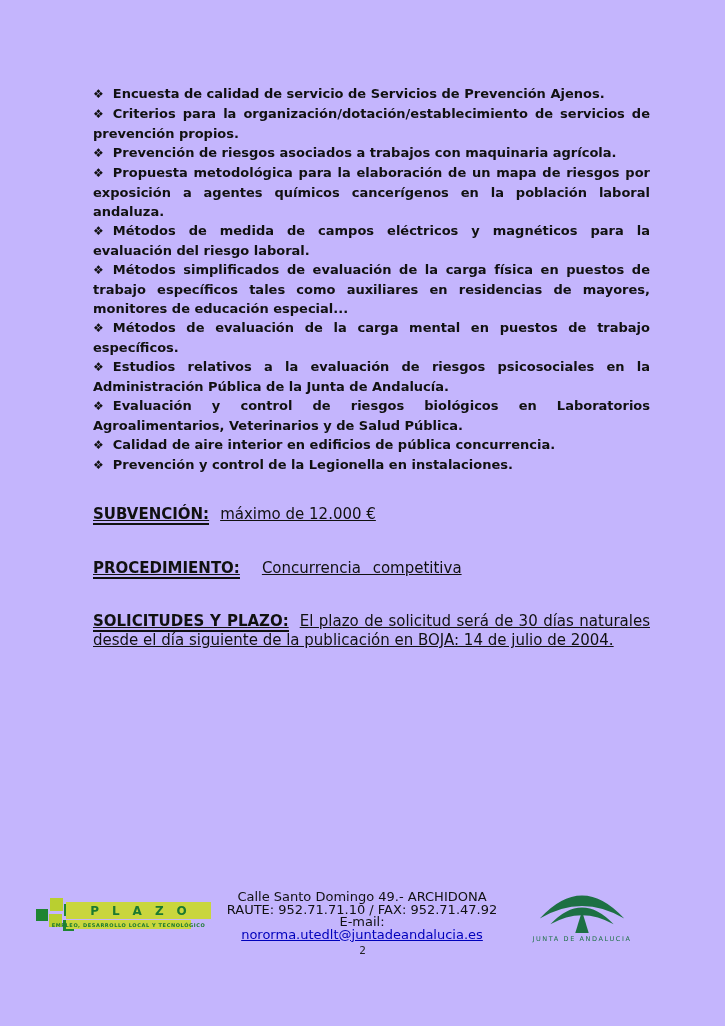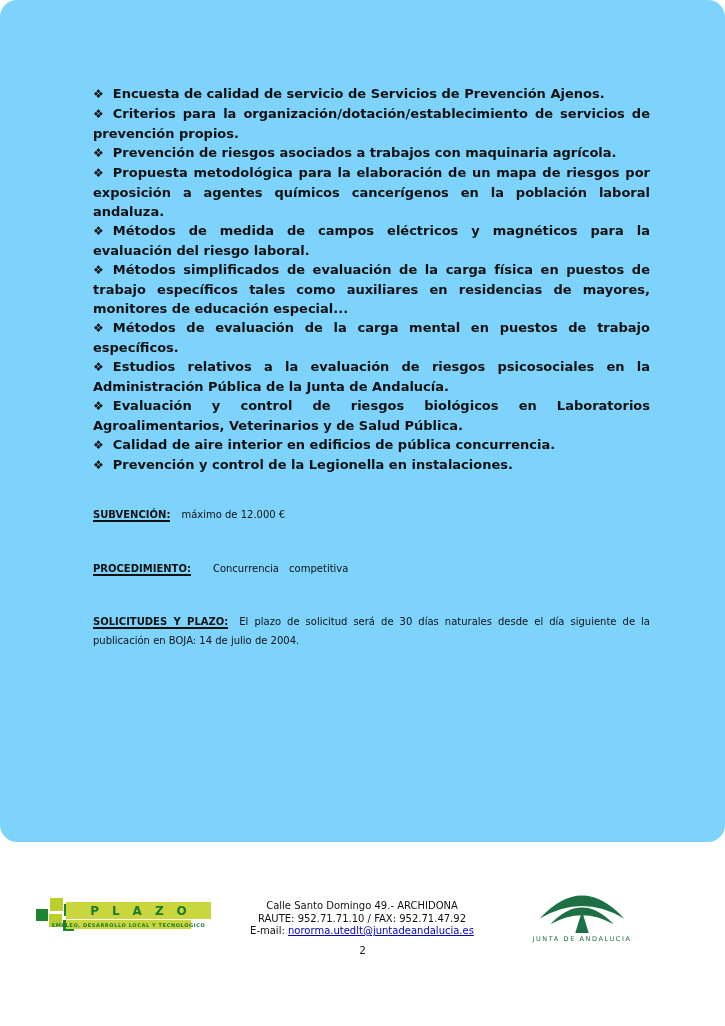"❖ Encuesta de calidad de" .page { background: #7dd3fc -> #c4b5fd; border-radius: 17px -> none; height: 842px -> 1026px }
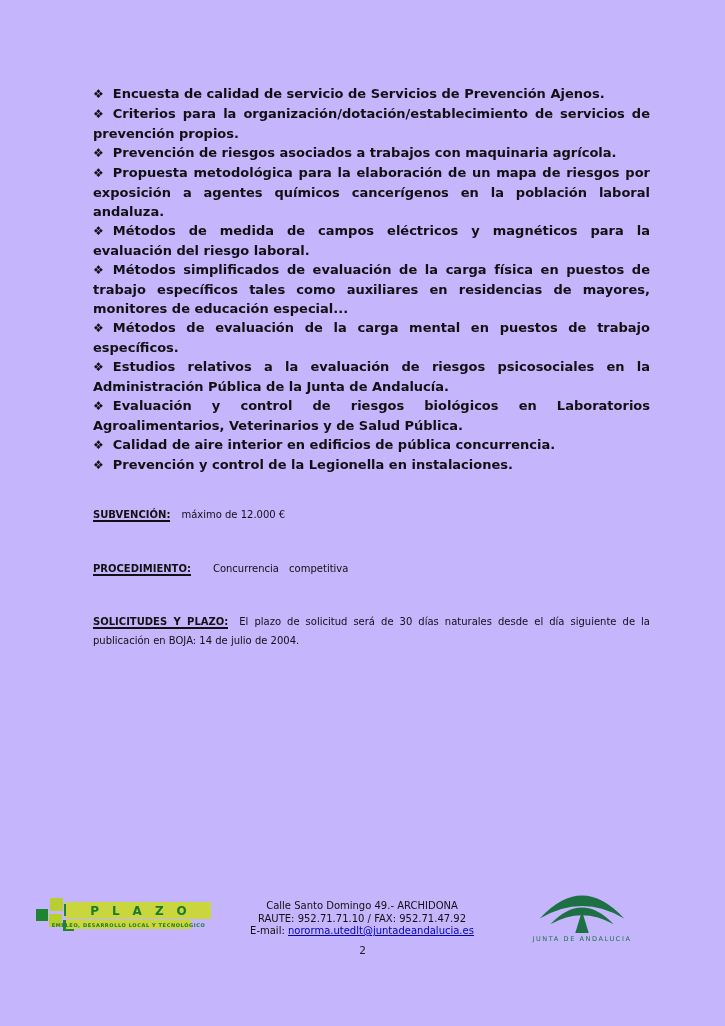"SUBVENCIÓN: máximo de 12.000 €" .section-row { font-size: 10px -> 15px; text-decoration: none -> underline }
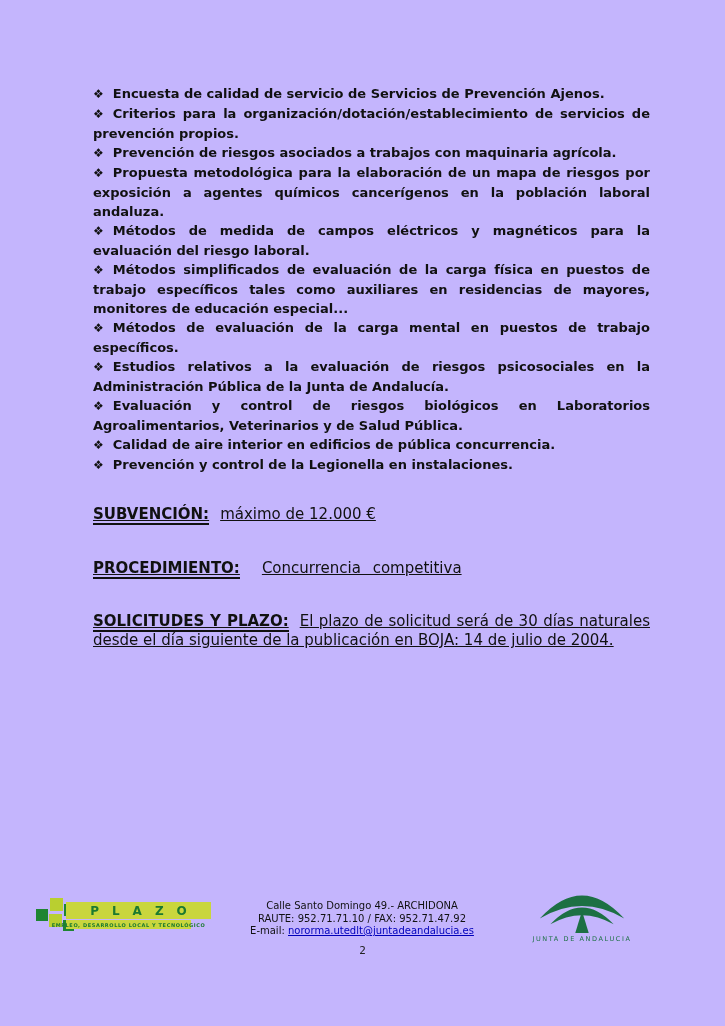"Calle Santo Domingo 49.- ARCHIDONA" .contact { font-size: 10px -> 13px; top: 14px -> 5px }
